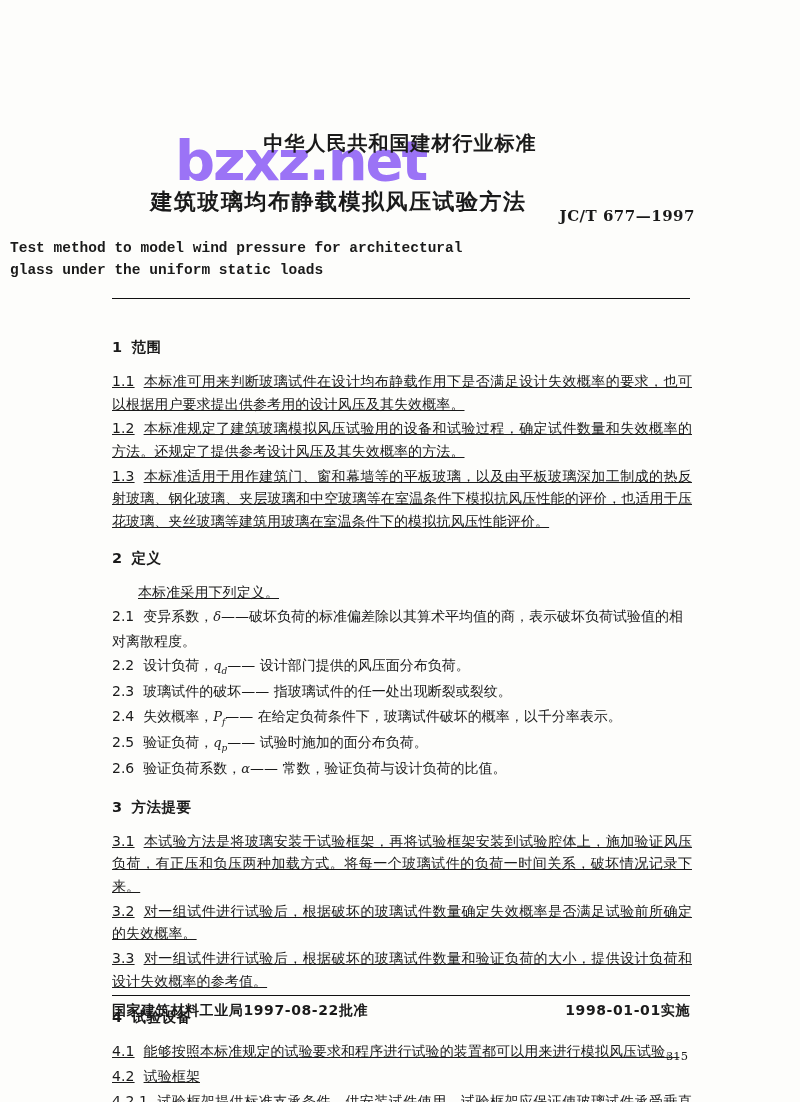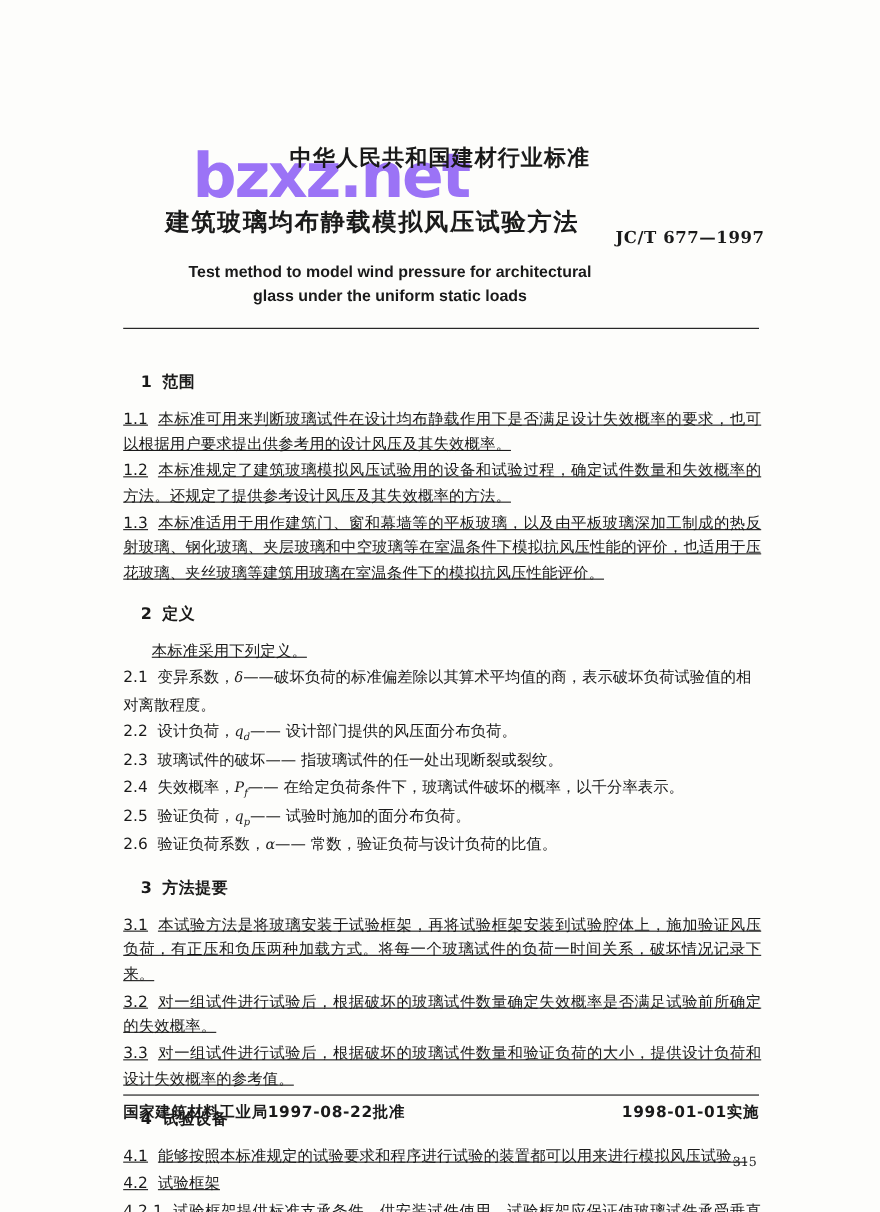"Test method to model wind" .en-title { font-family: Liberation Sans, sans-serif -> Liberation Mono, monospace; text-align: center -> none }
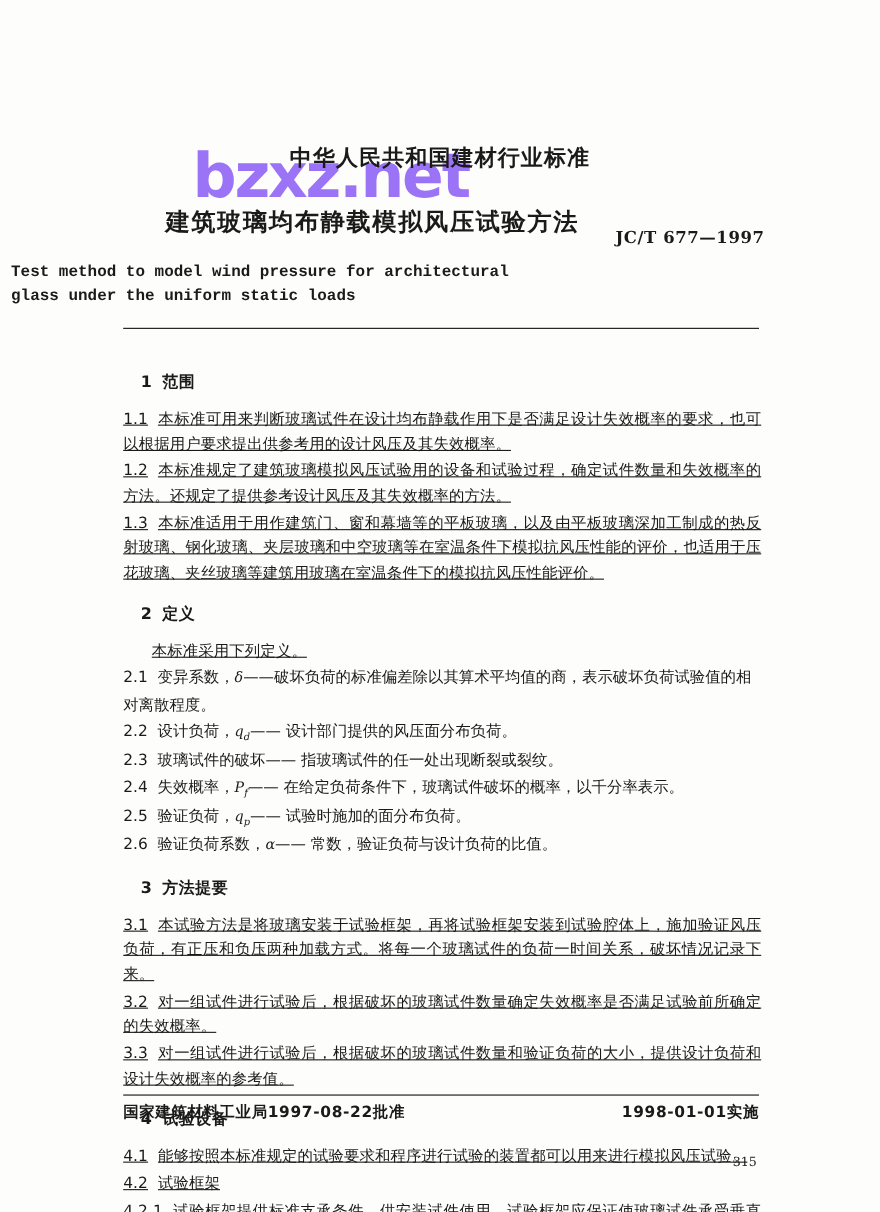"1 范围" .sec-head { margin: 16px 0 13px 16px -> 16px 0 13px 0 }
